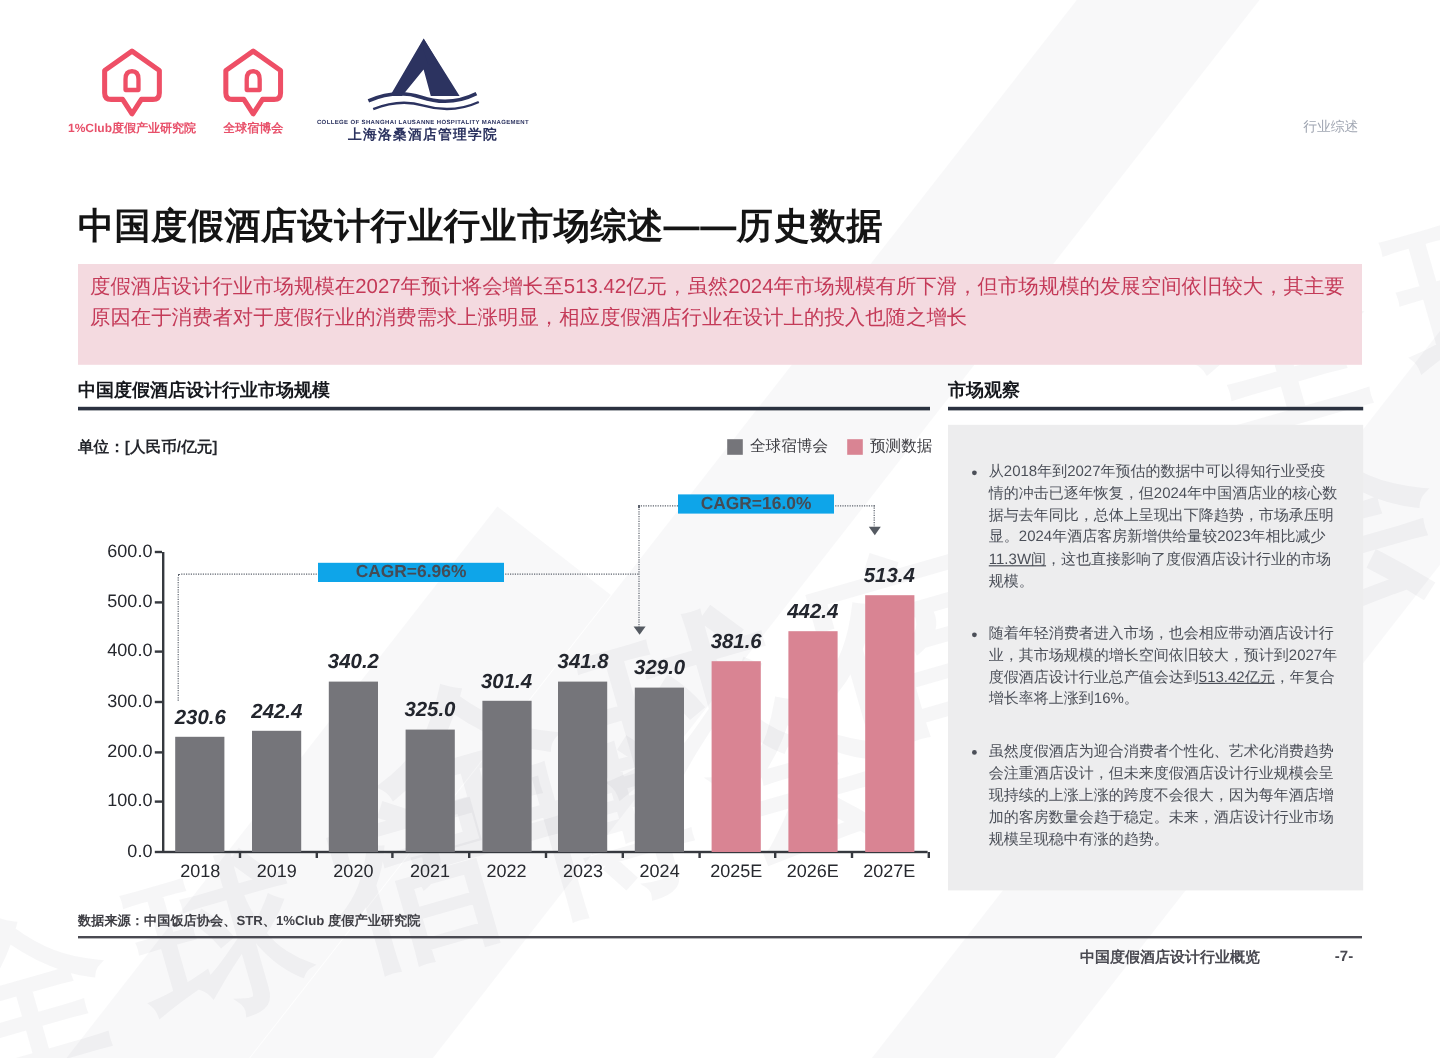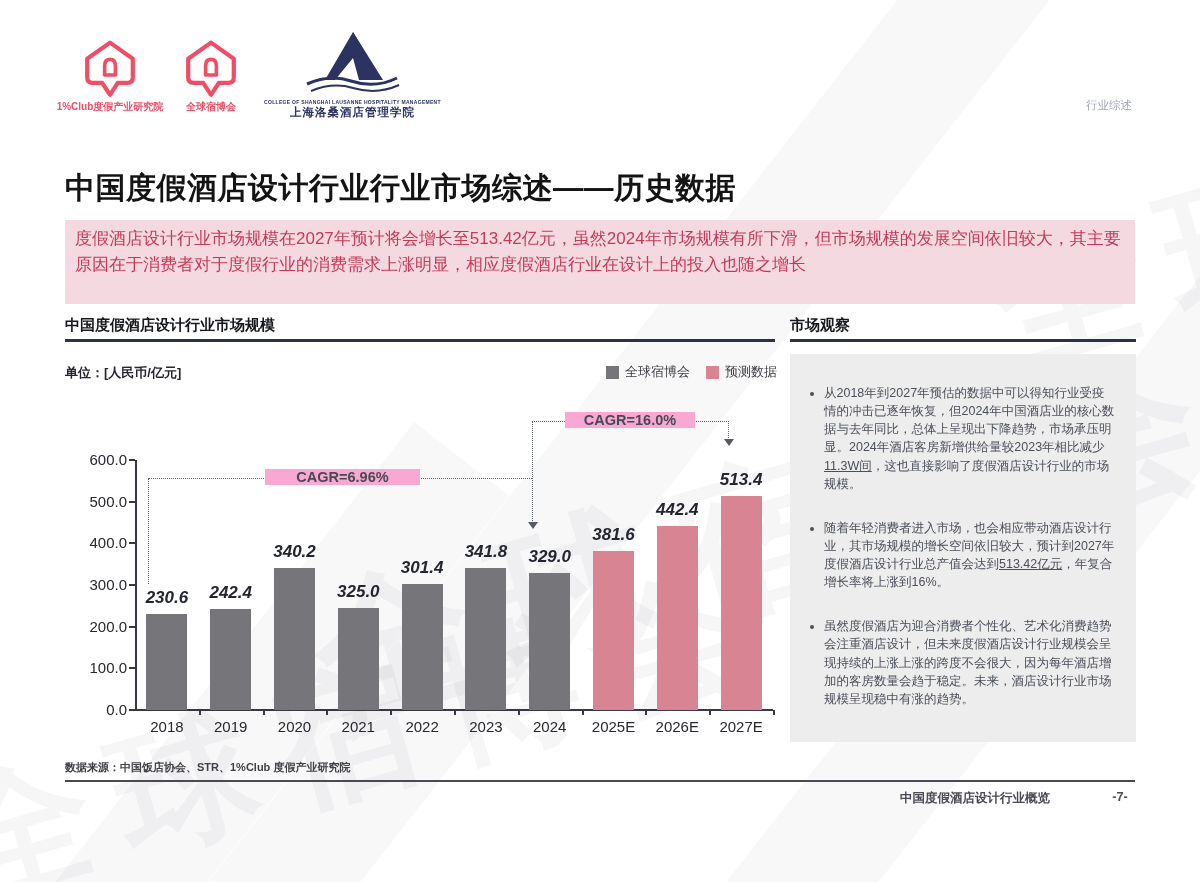"CAGR=16.0%" .cagr-label { background: #f9a8d4 -> #0ea5e9 }
